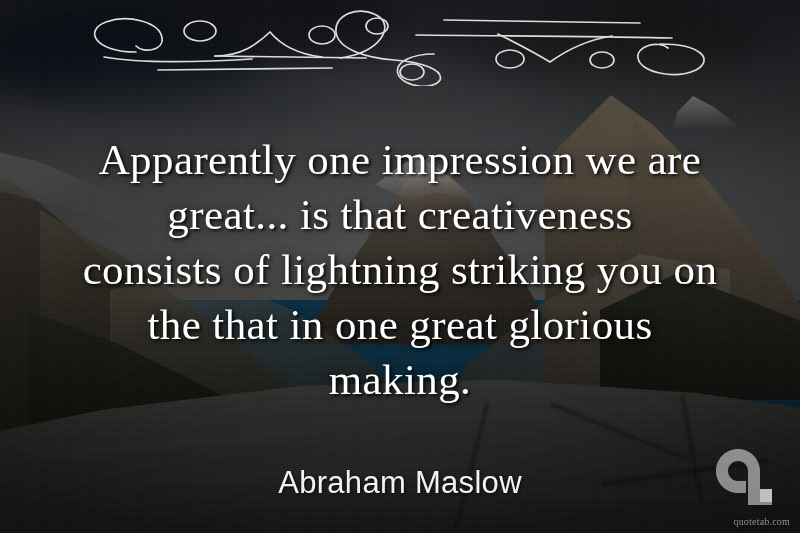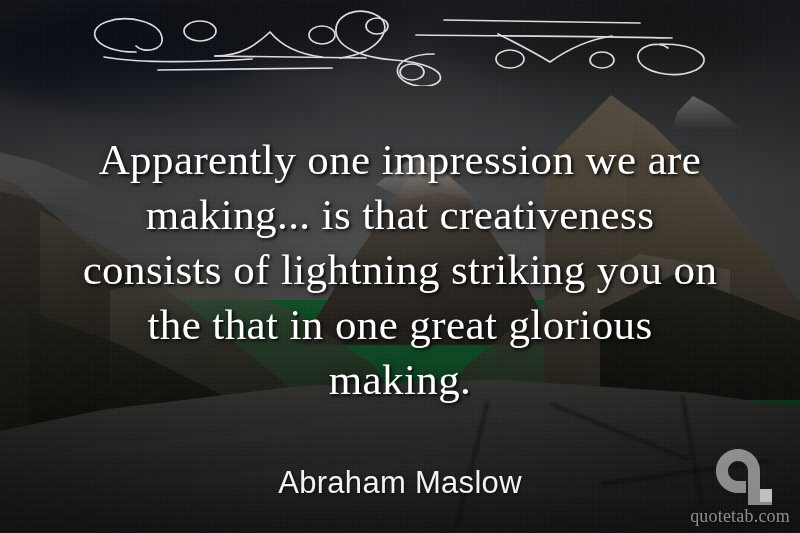"Apparently one impression we are" #card { background: #15803d -> #0c4a6e }
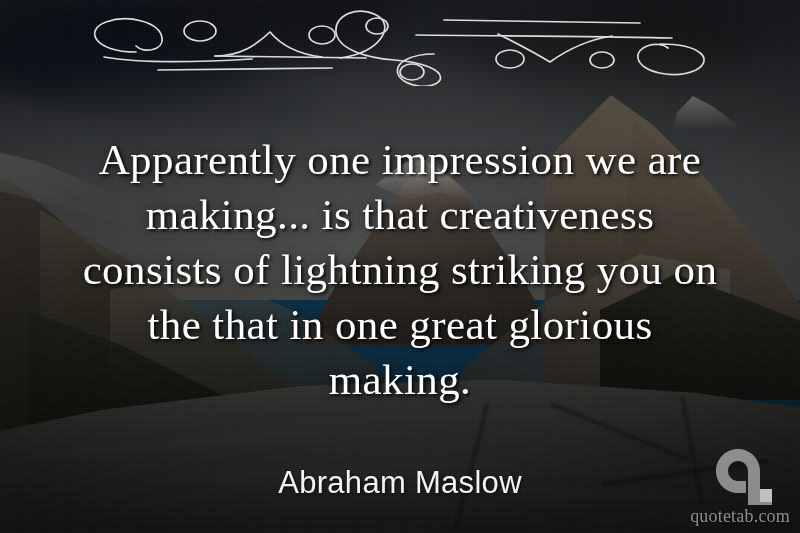"making... is that creativeness" div.quote-line { text: making -> great }
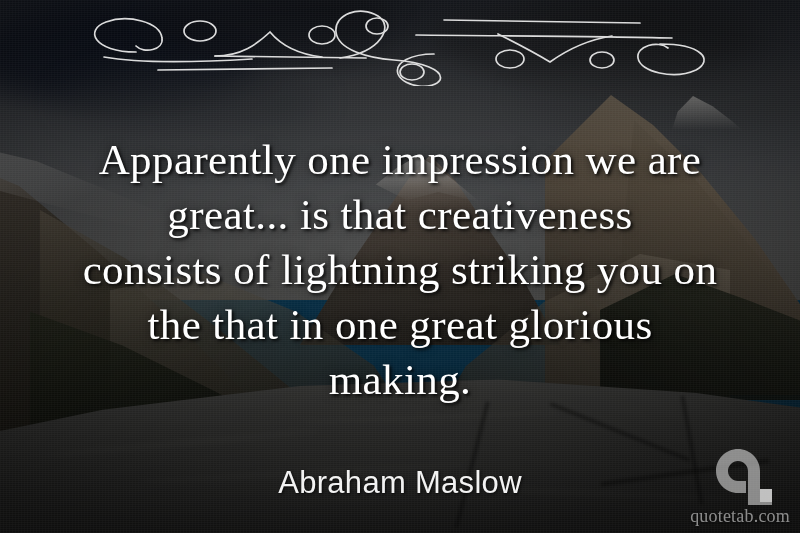"quotetab.com" .wm-text { font-size: 18px -> 10px }
